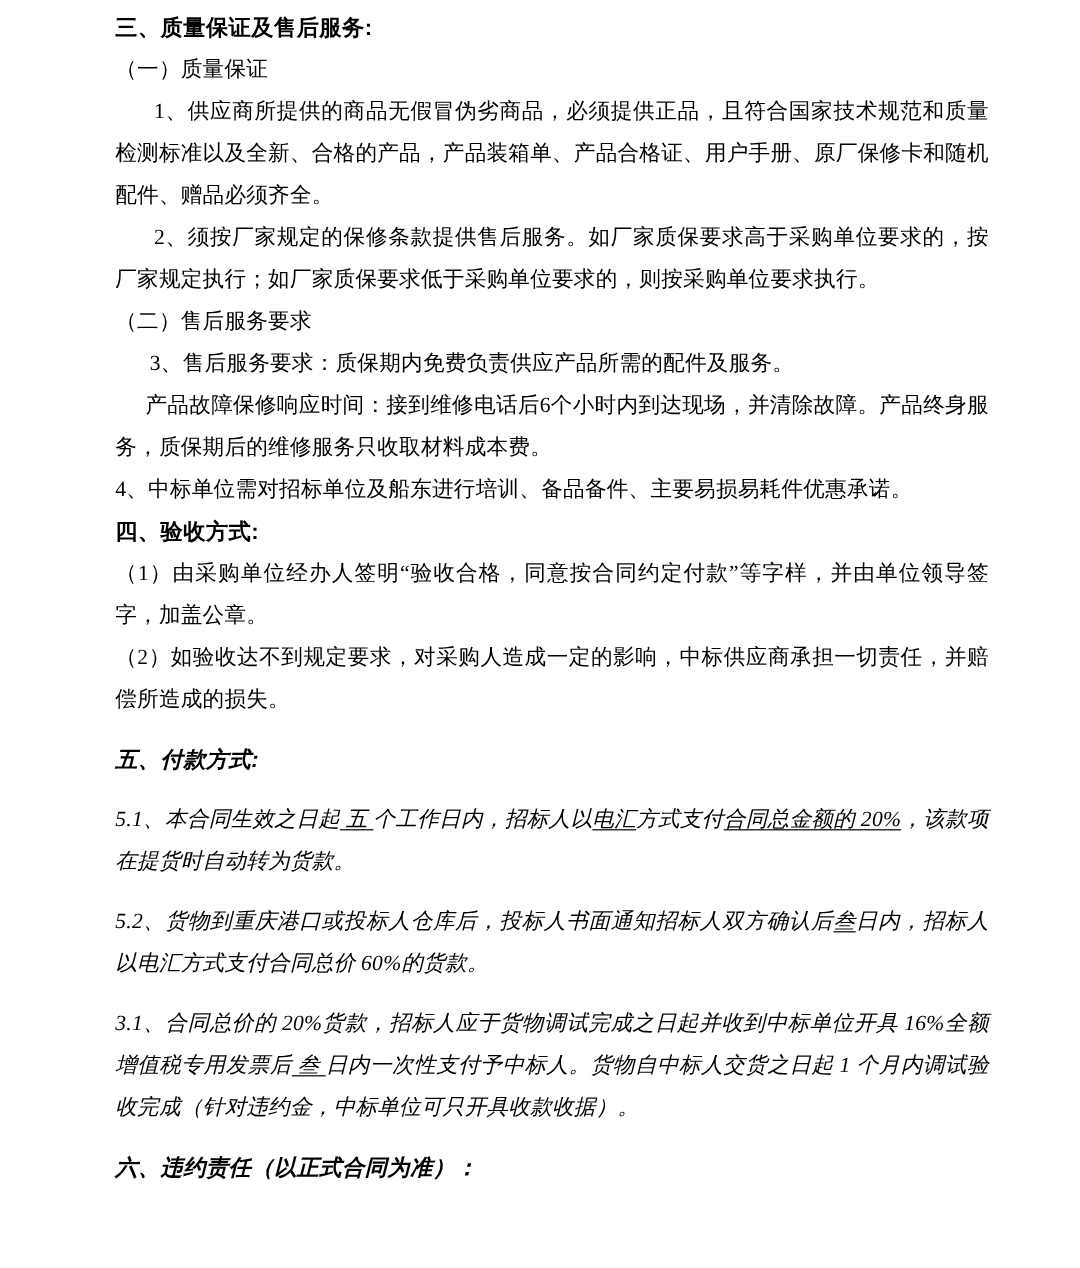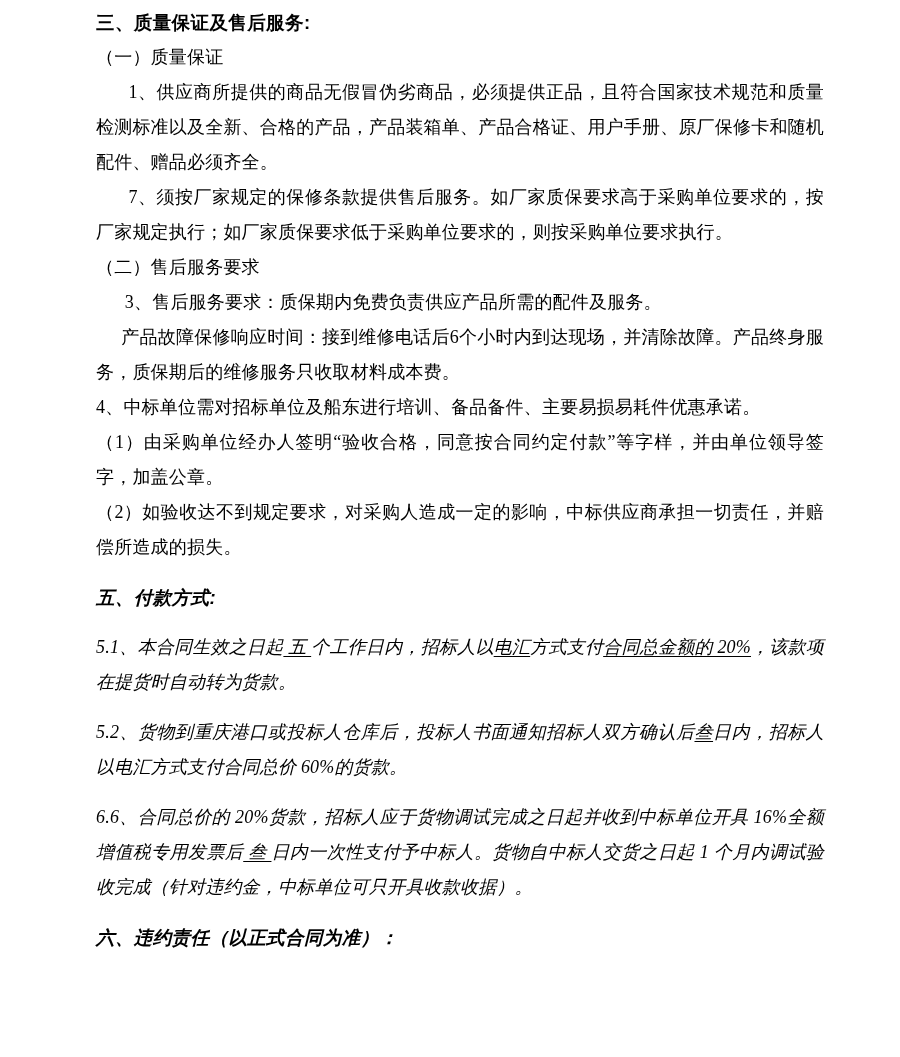"7、须按厂家规定的保修条款提供售后服务。如厂家质保要求高于采购单位要求的，按厂家" span { text: 7 -> 2 }
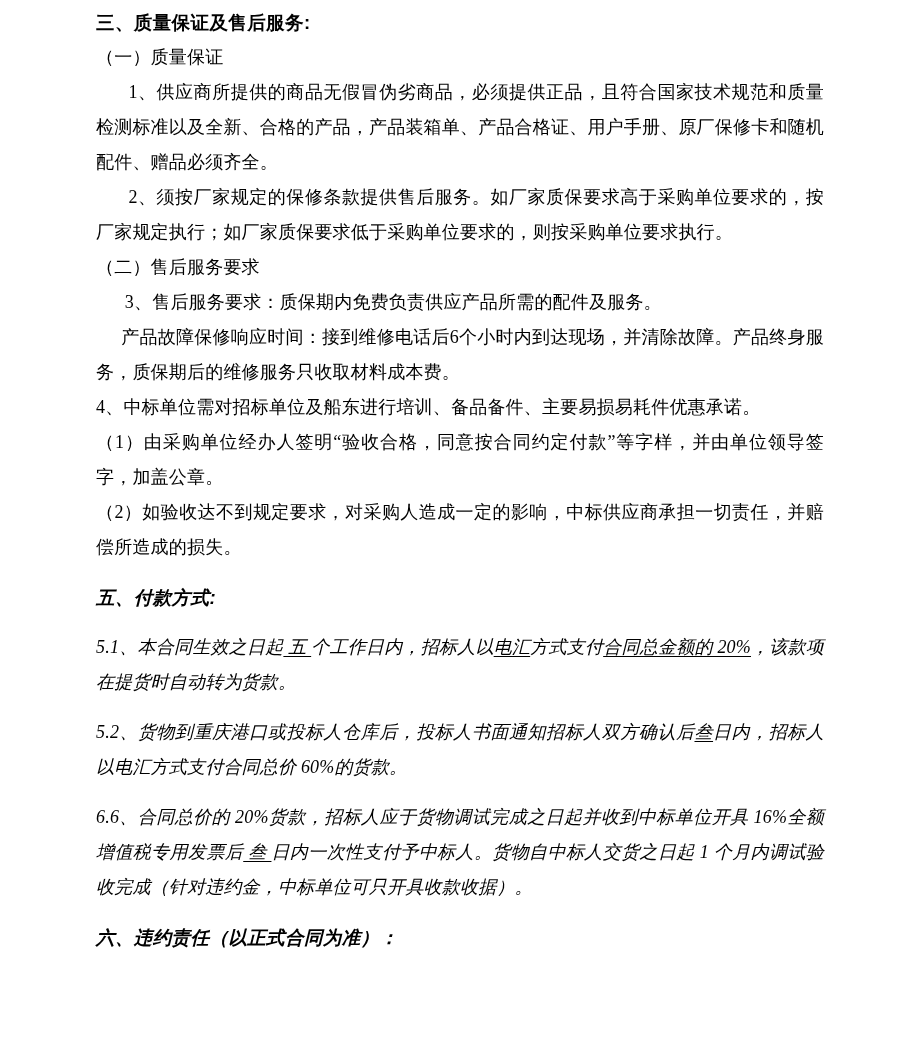"四、验收方式:" p.heading { html: none -> <p><span>四、验收方式:</span></p> }
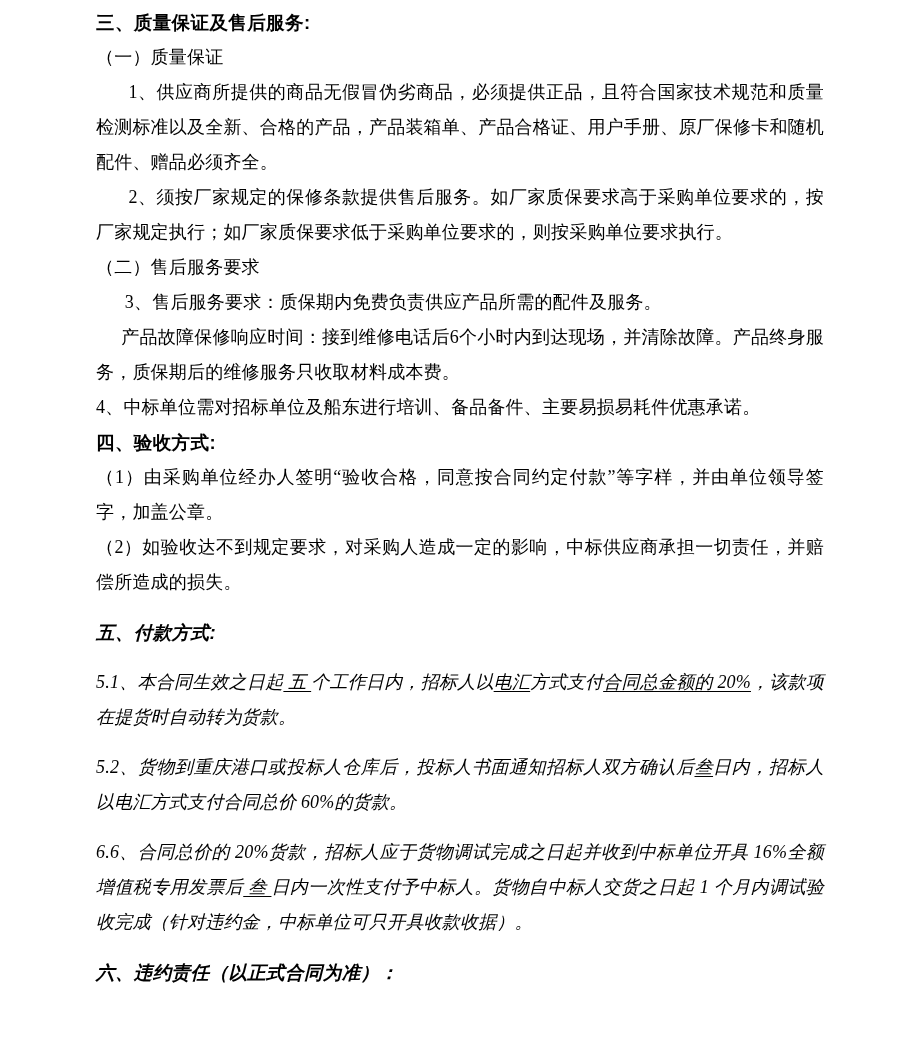"6.6、合同总价的 20%货款，招标人应于货物调试完成之日起并收到中标单位开具" span { text: 6.6 -> 3.1 }
